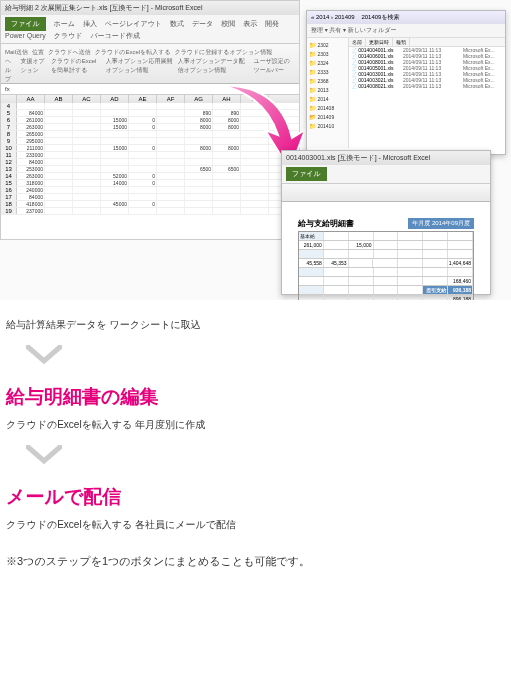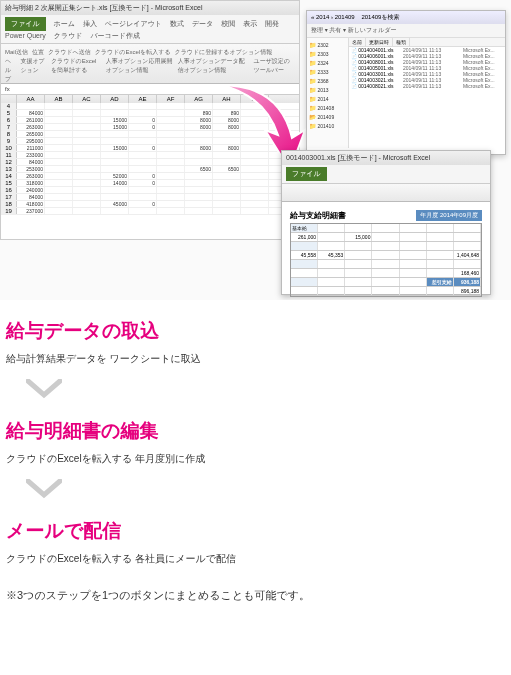"給与支給明細書" .report { padding: 8px -> 16px }
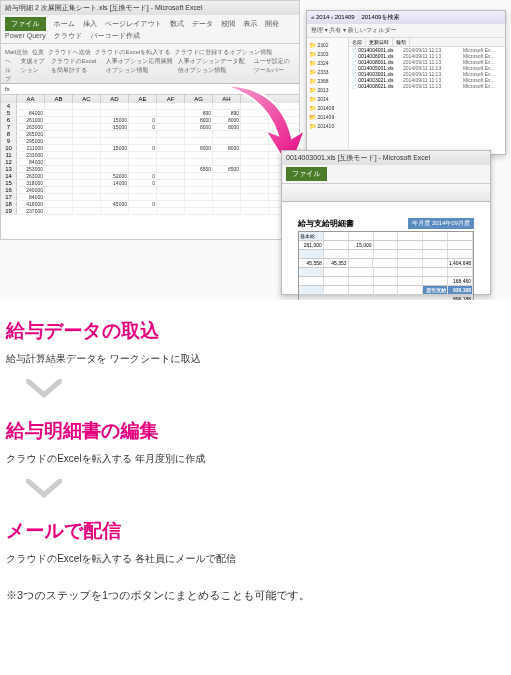"給与データの取込" div.step-title { html: <div>給与データの取込</div> -> none }
